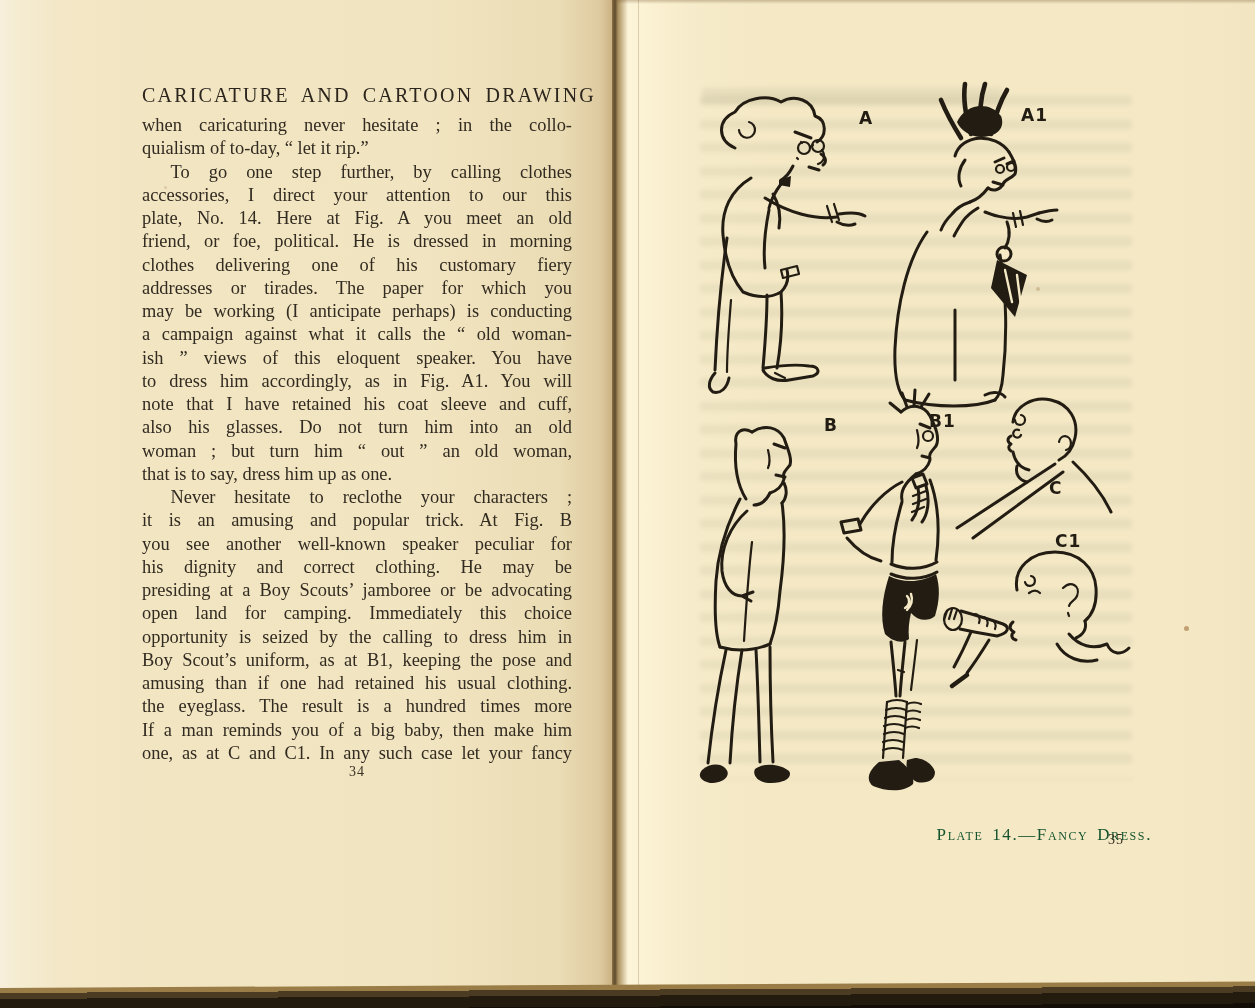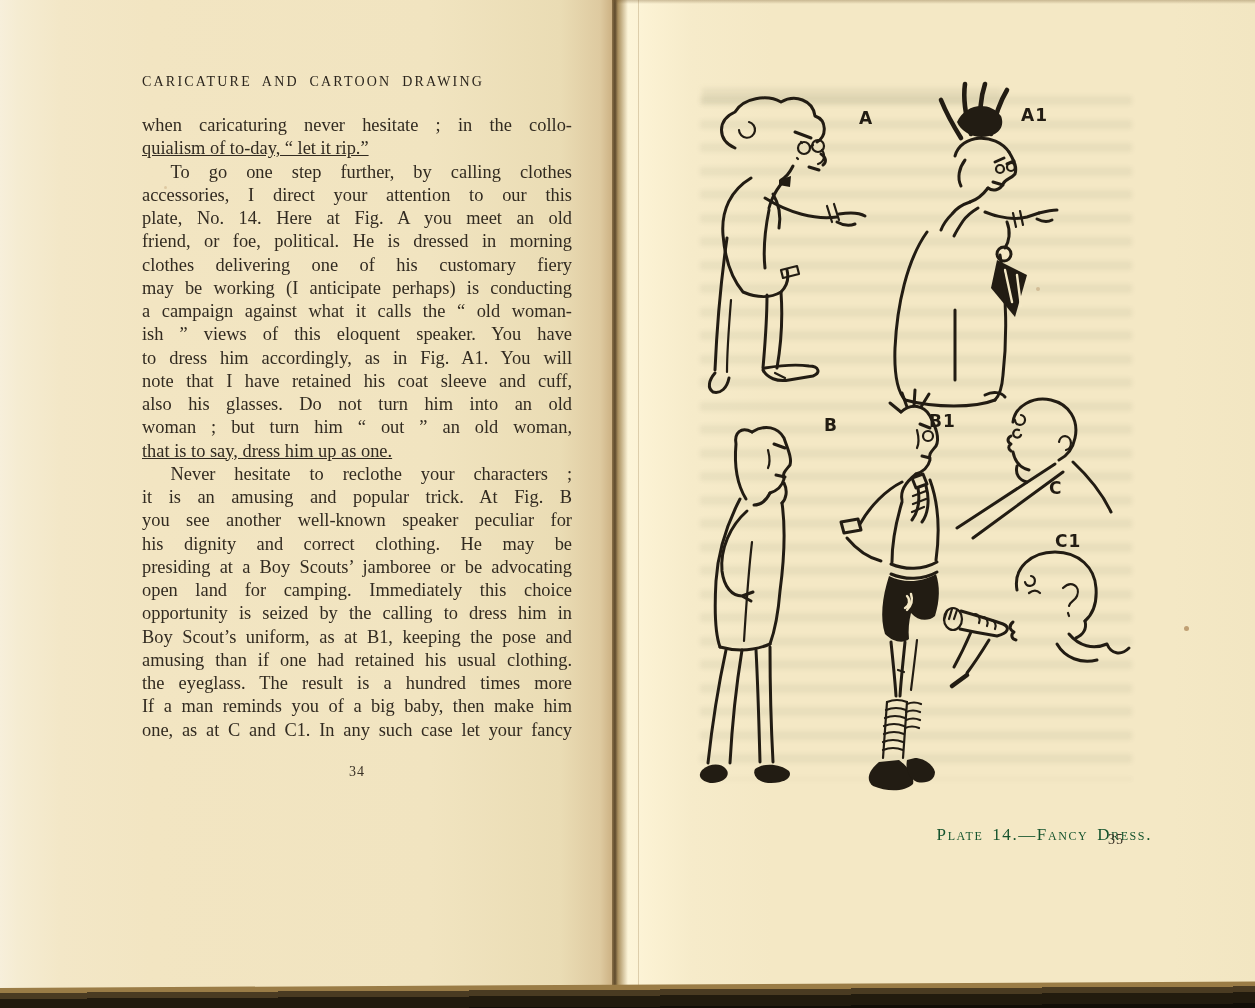"CARICATURE AND CARTOON DRAWING" .heading { font-size: 14px -> 20px; top: 74px -> 84px }
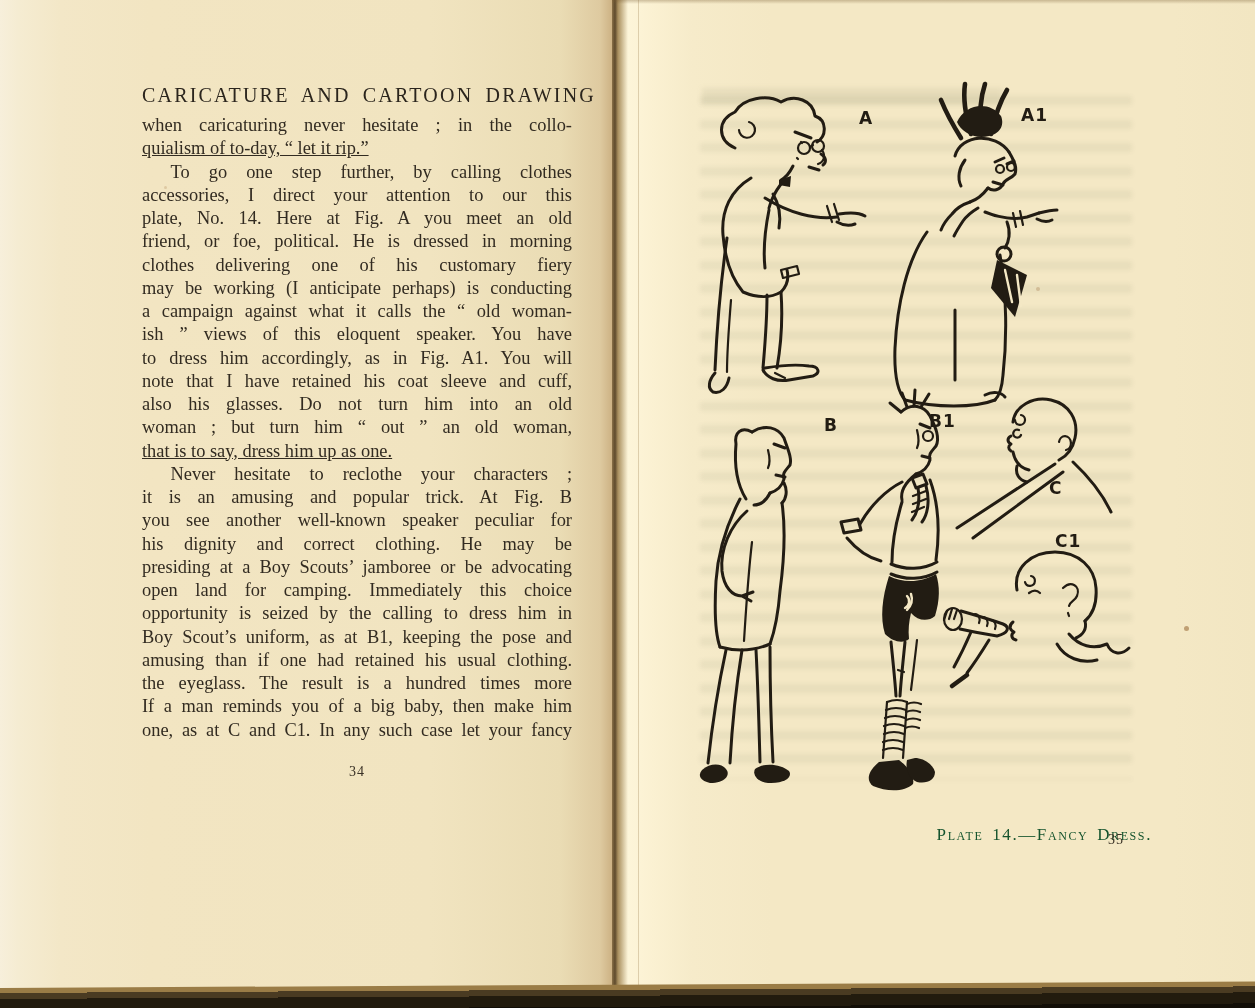"quialism of to-day, “ let" .body-text .line.last { text-decoration: underline -> none }
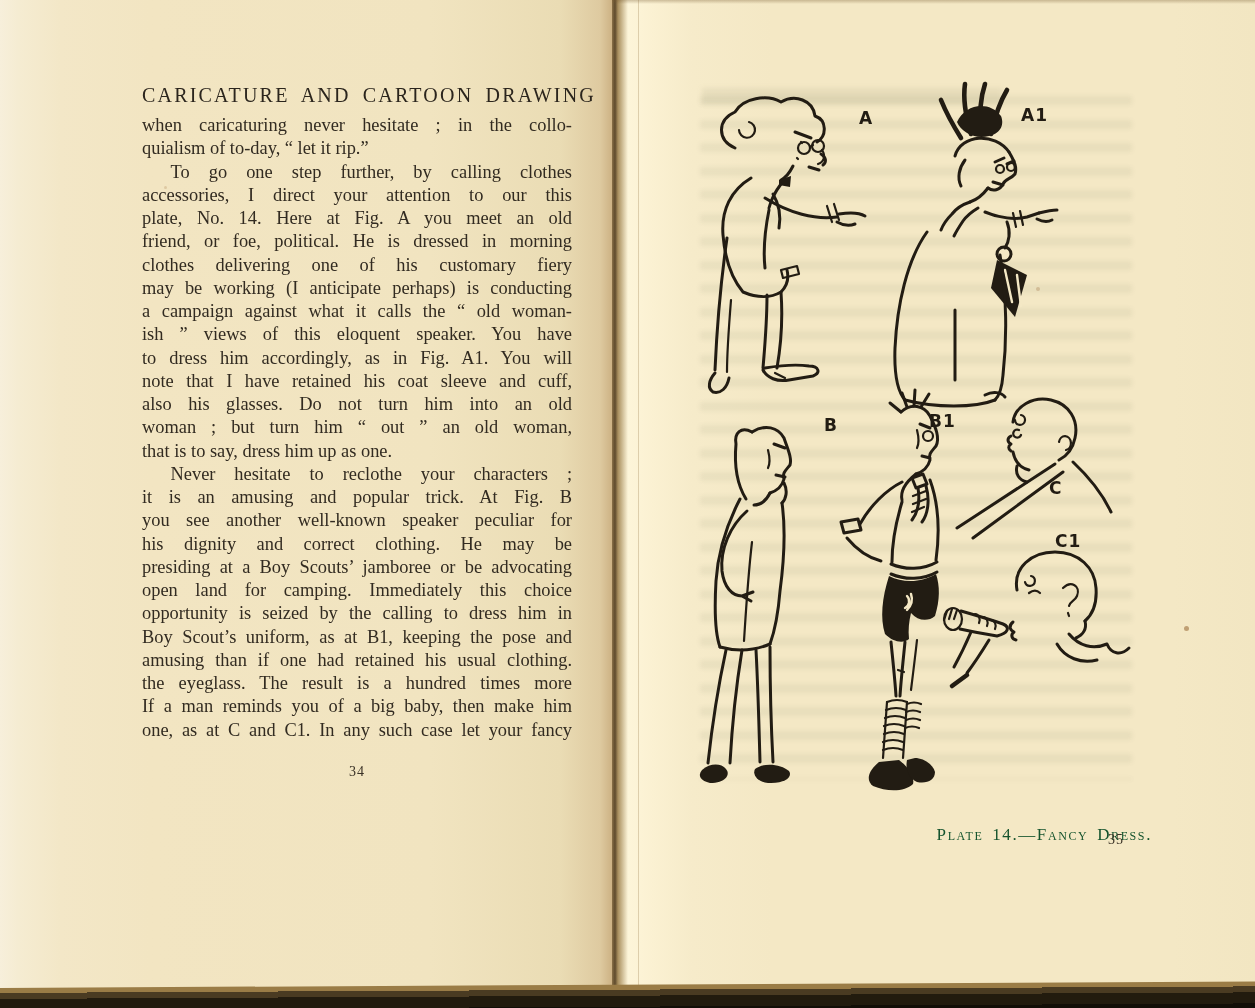"addresses or tirades. The paper" div.line { html: none -> <div>addresses or tirades. The paper for which you</div> }
